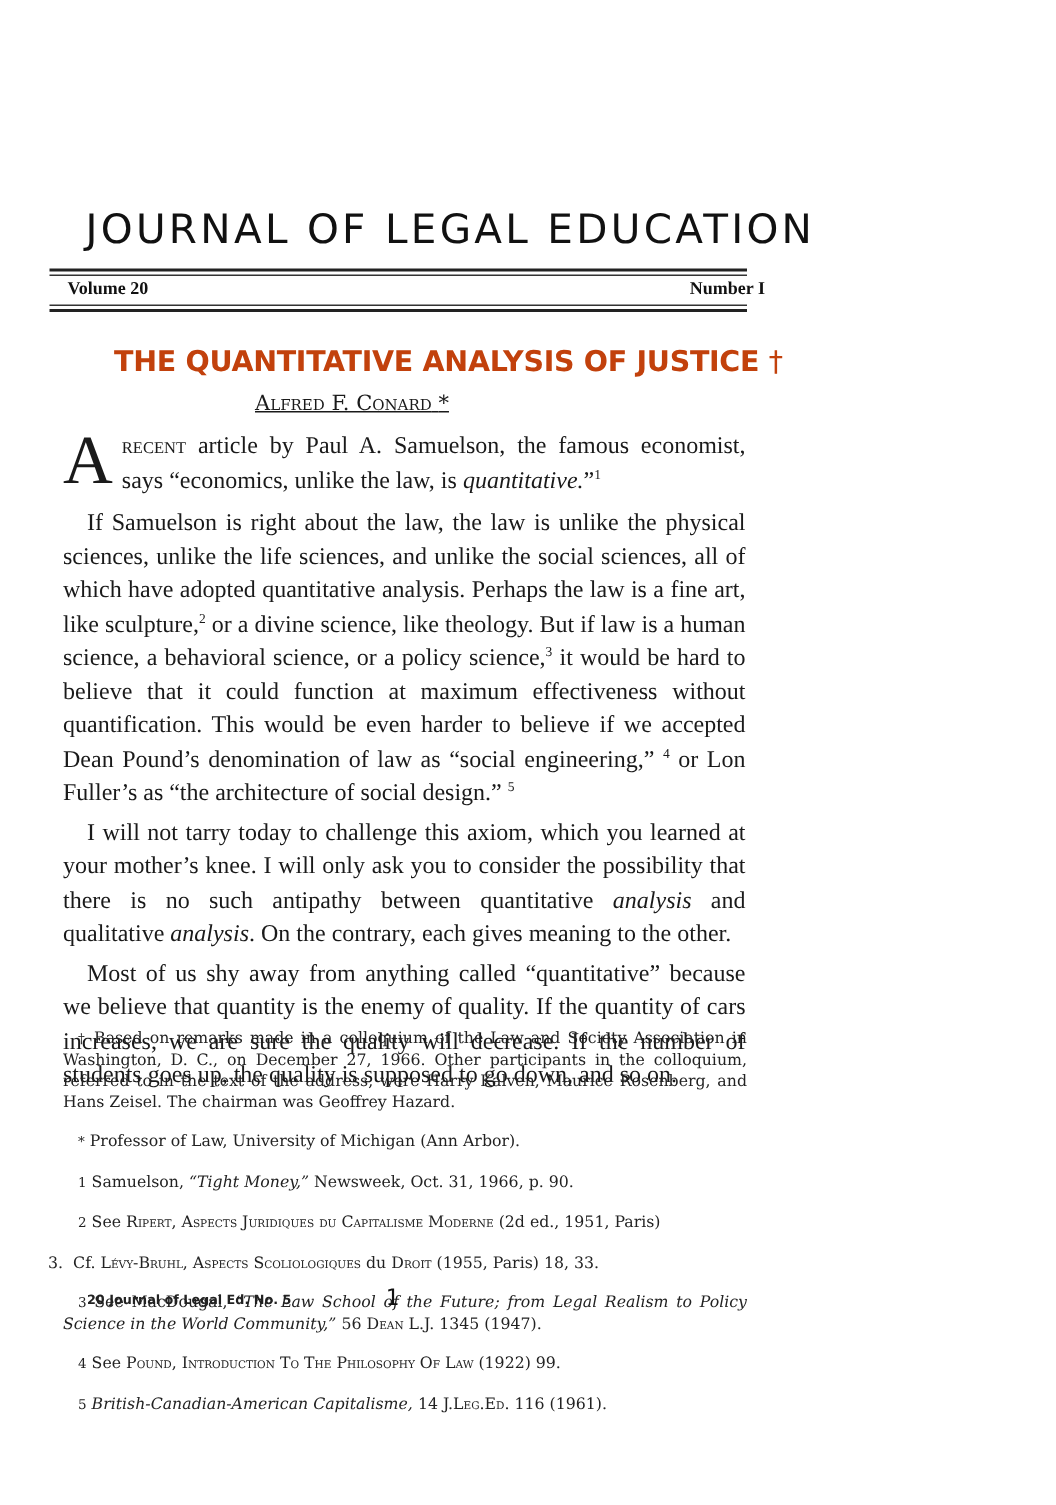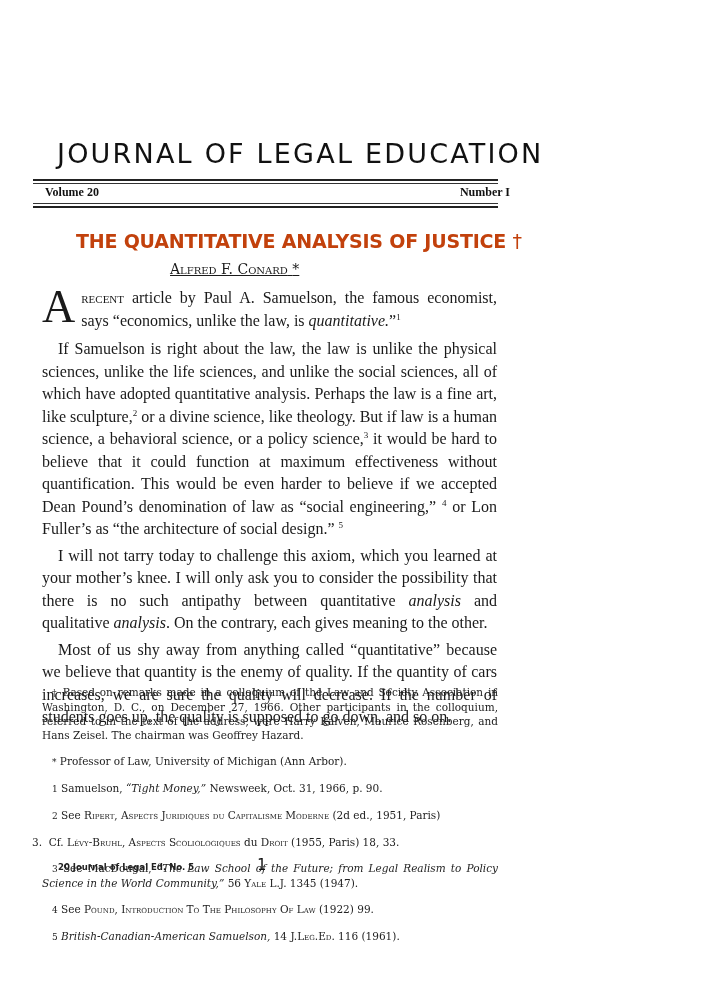"Yale" span.sc { text: Yale -> Dean }
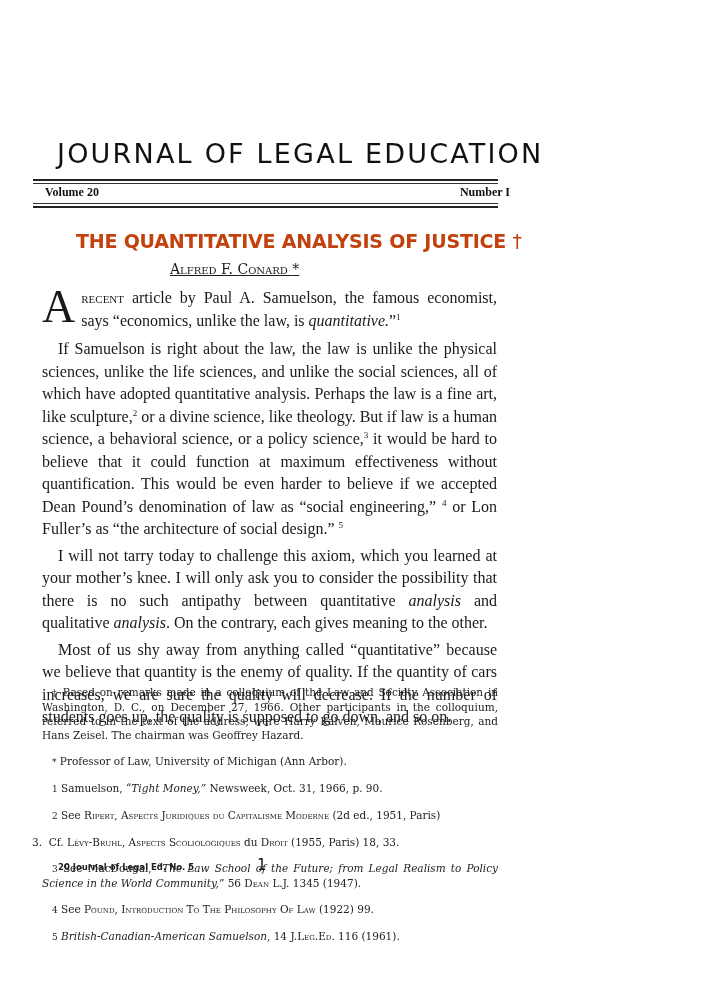"British-Canadian-American Samuelson," i { text: Samuelson -> Capitalisme }
